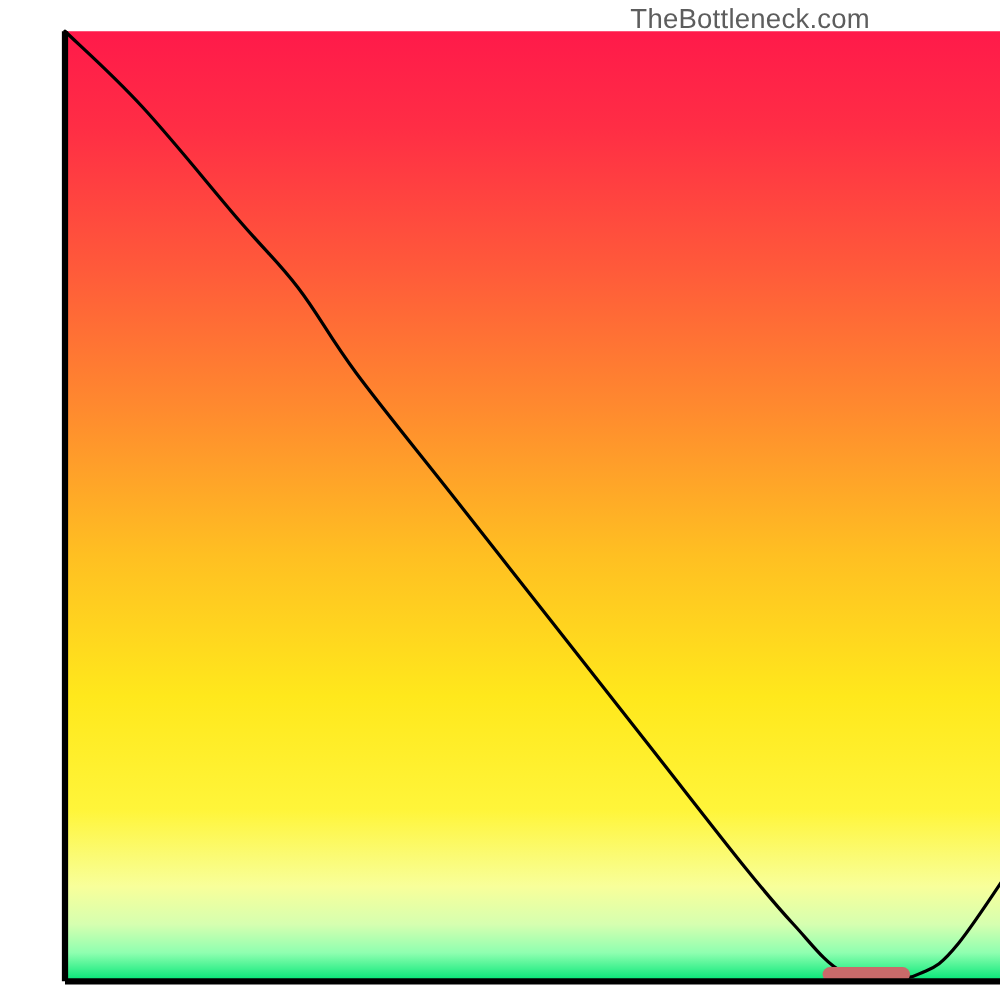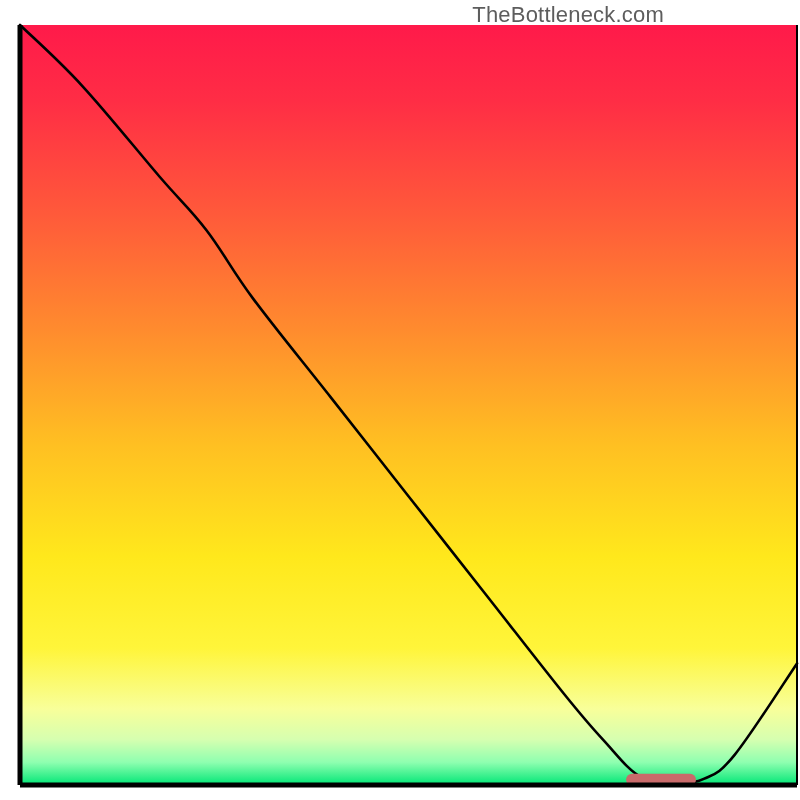"TheBottleneck.com" .container { margin-left: none -> 32px }
